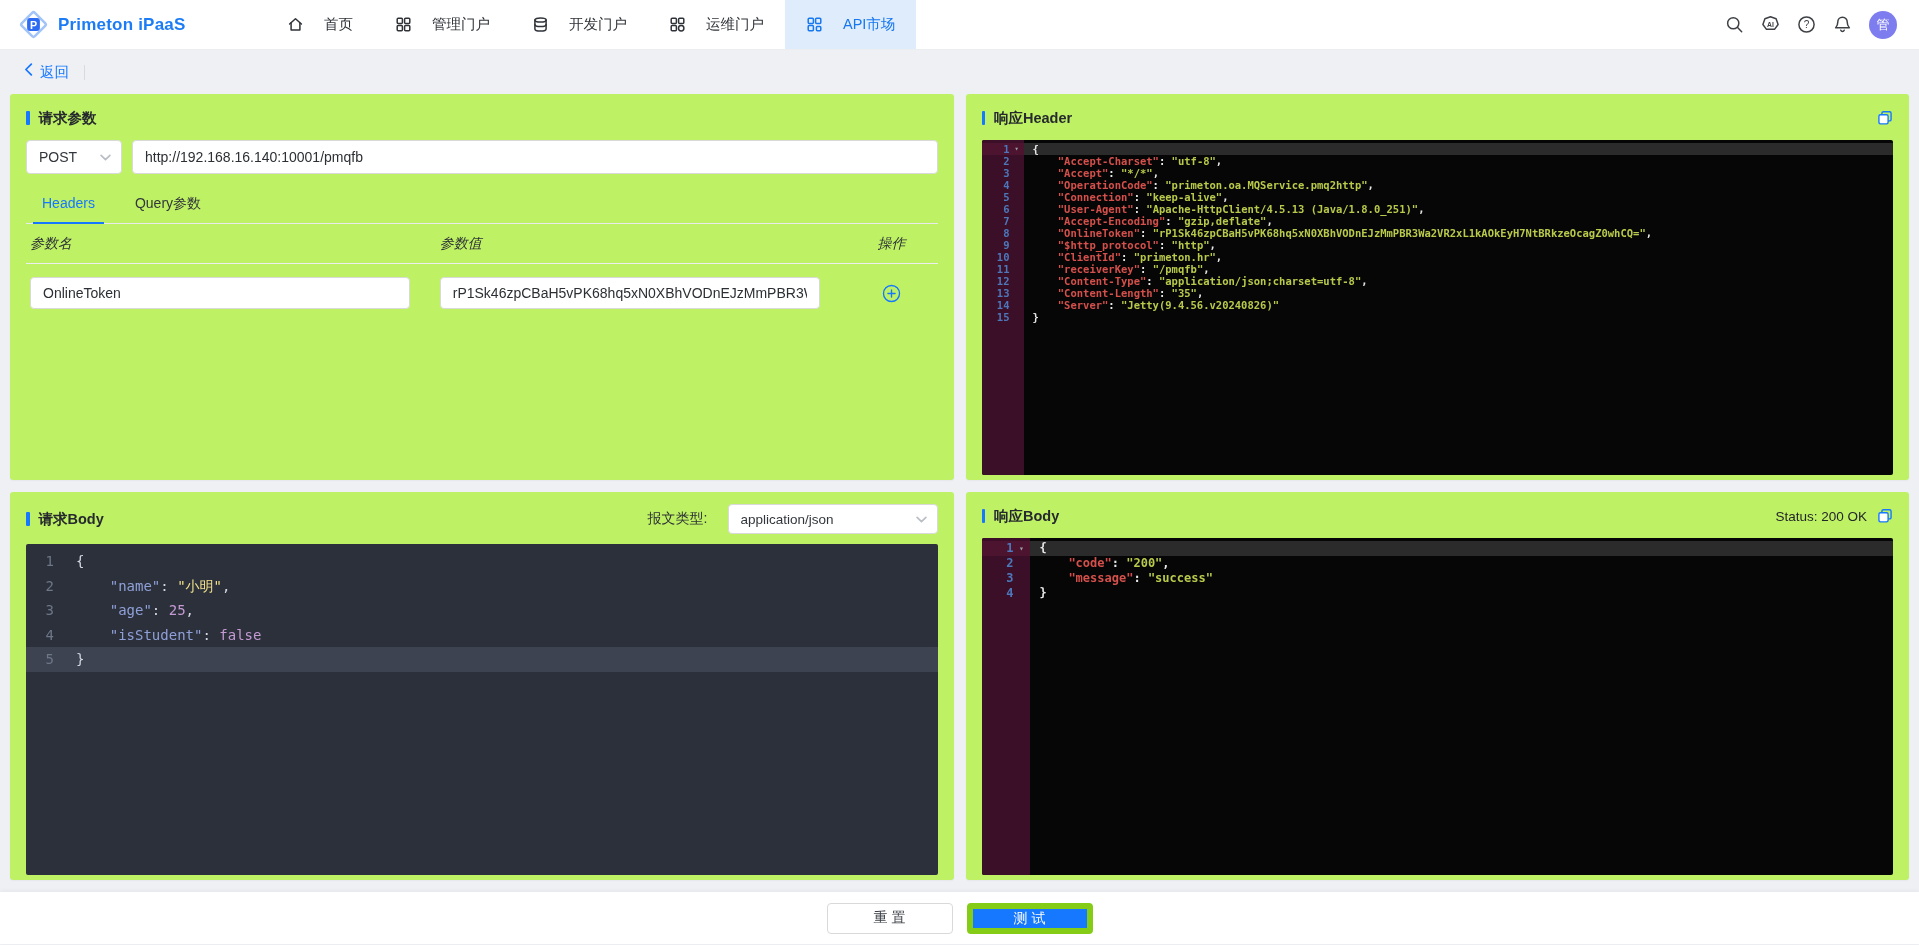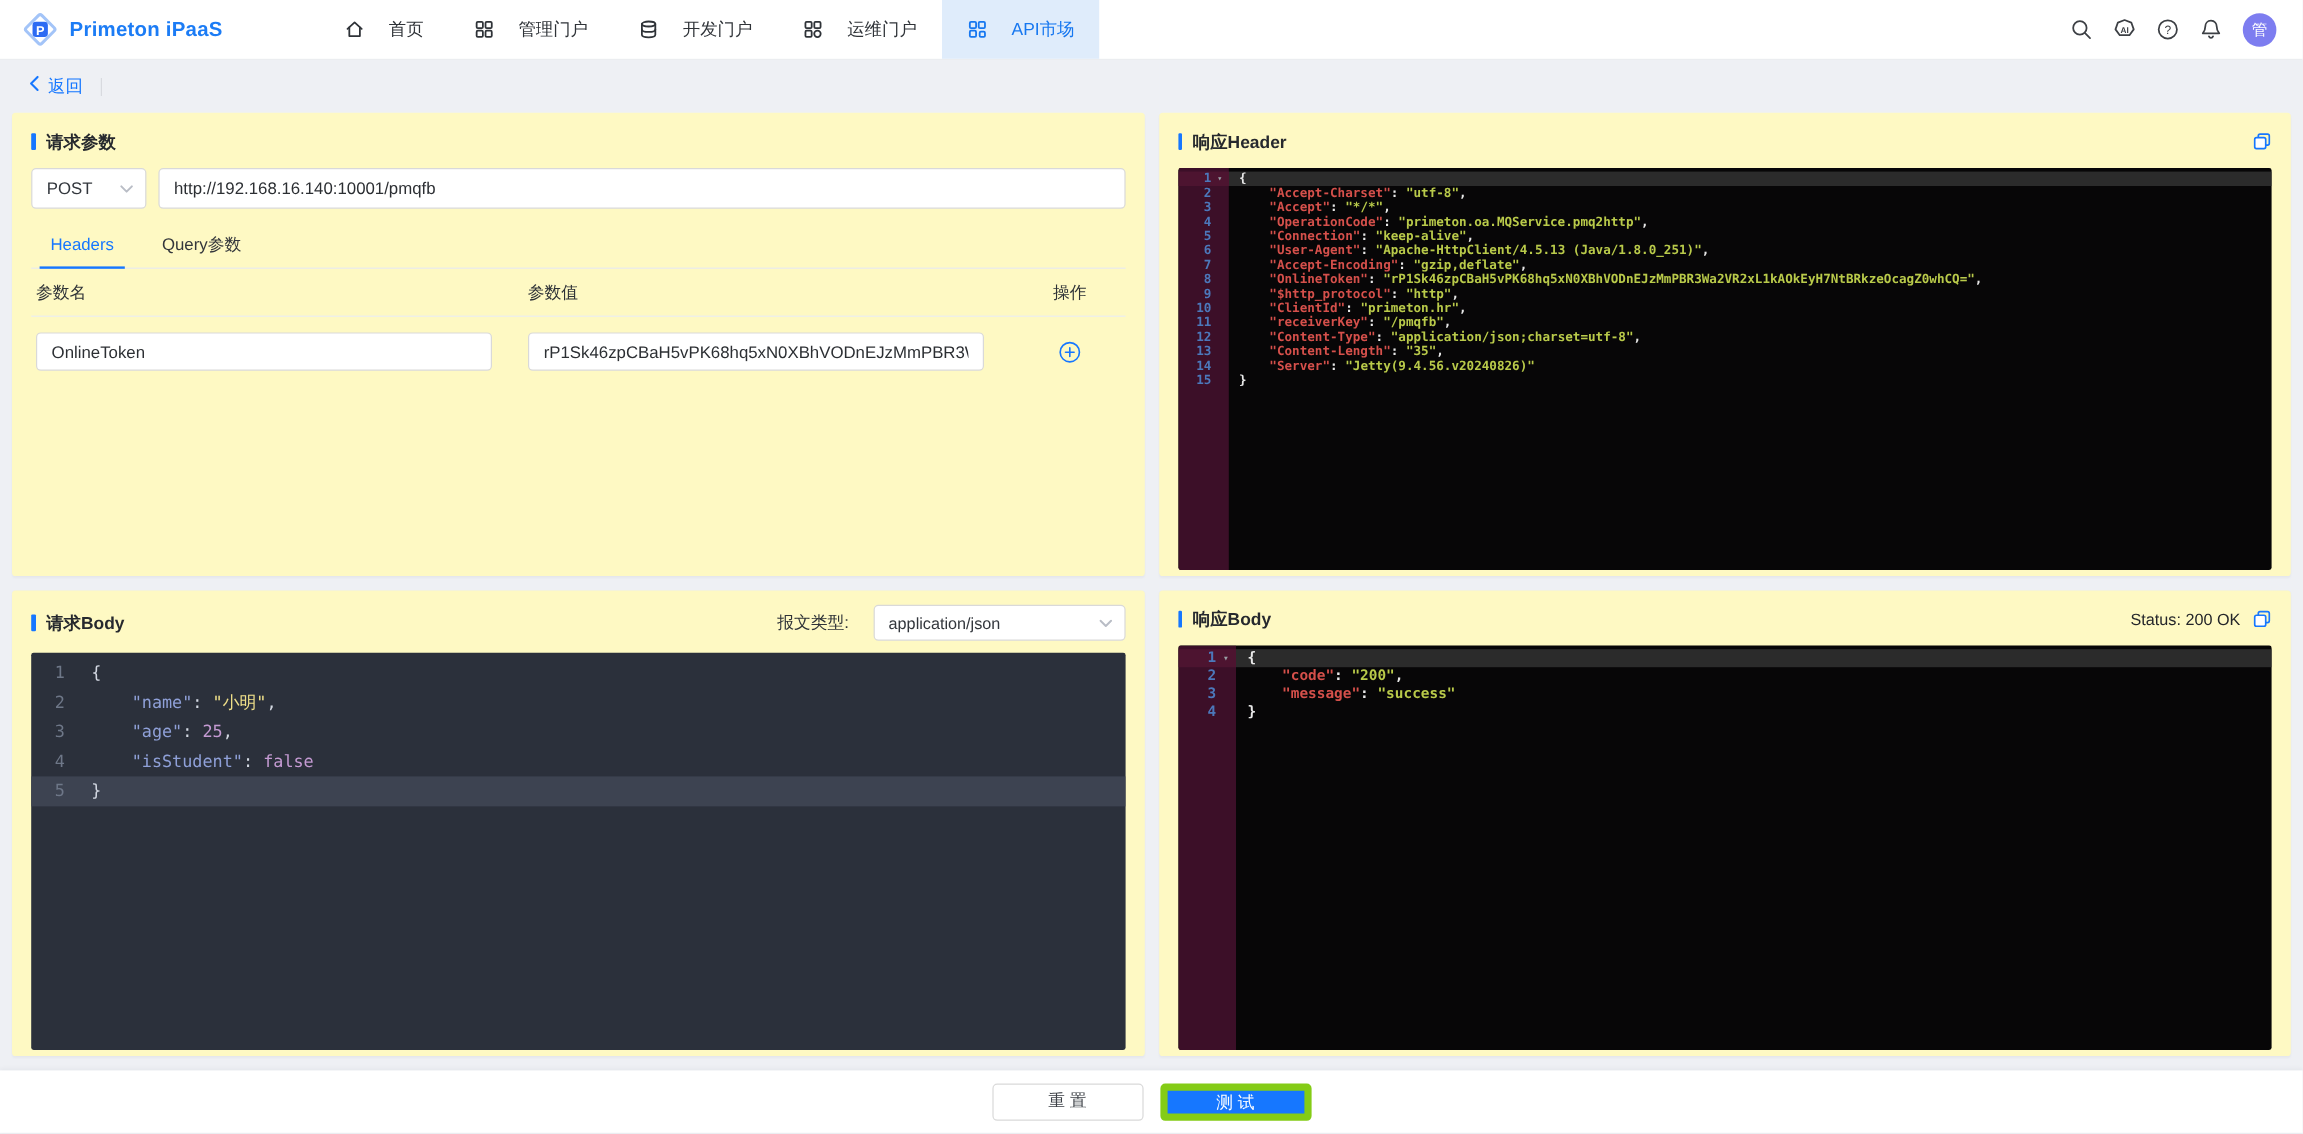"请求参数" .card { background: #fef9c3 -> #bef264 }
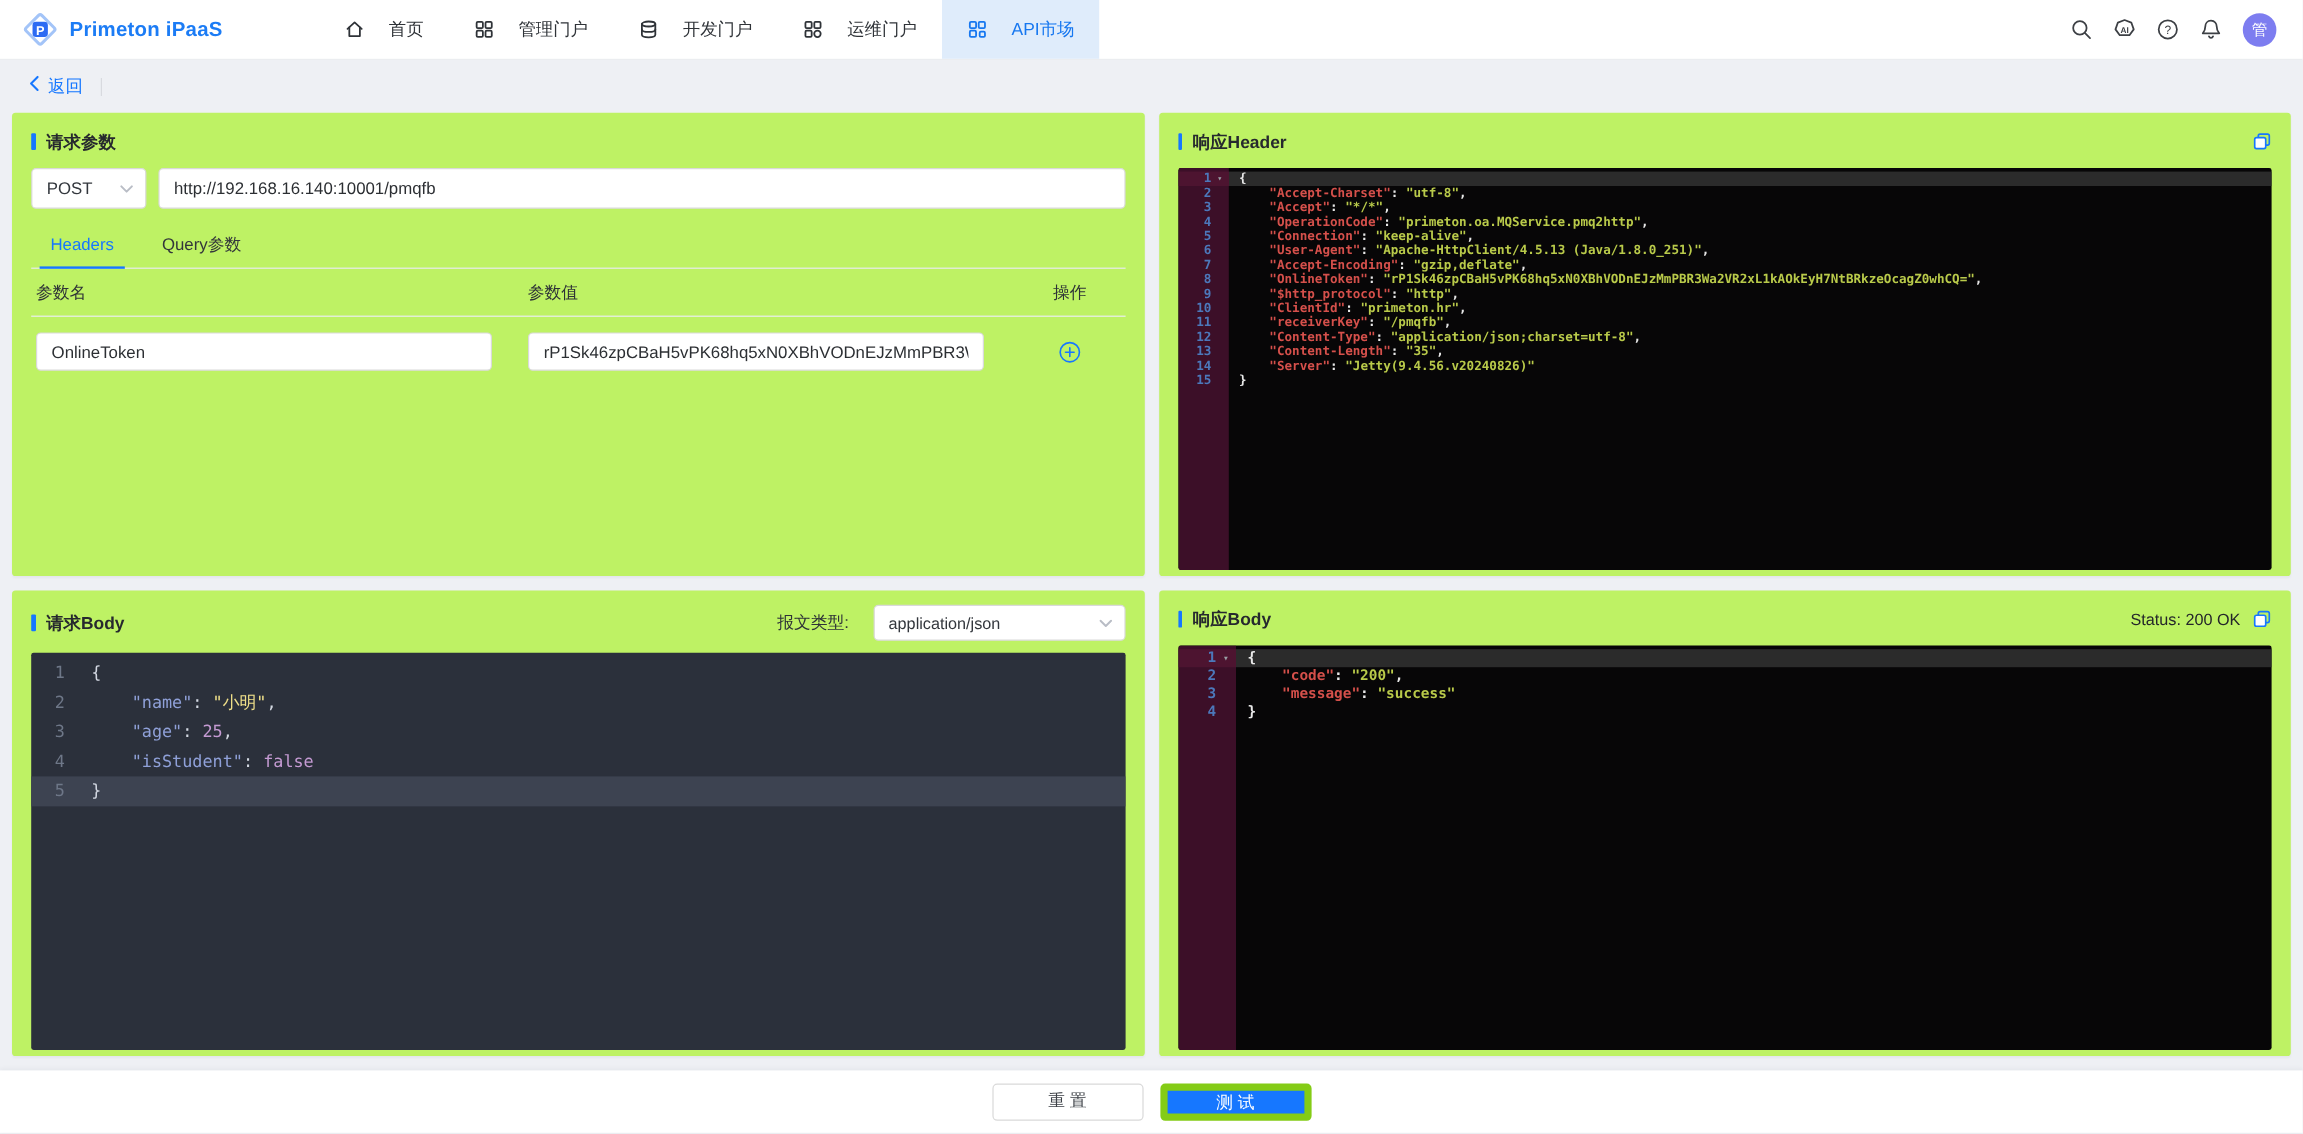"参数名" .table-head { font-style: none -> italic }
